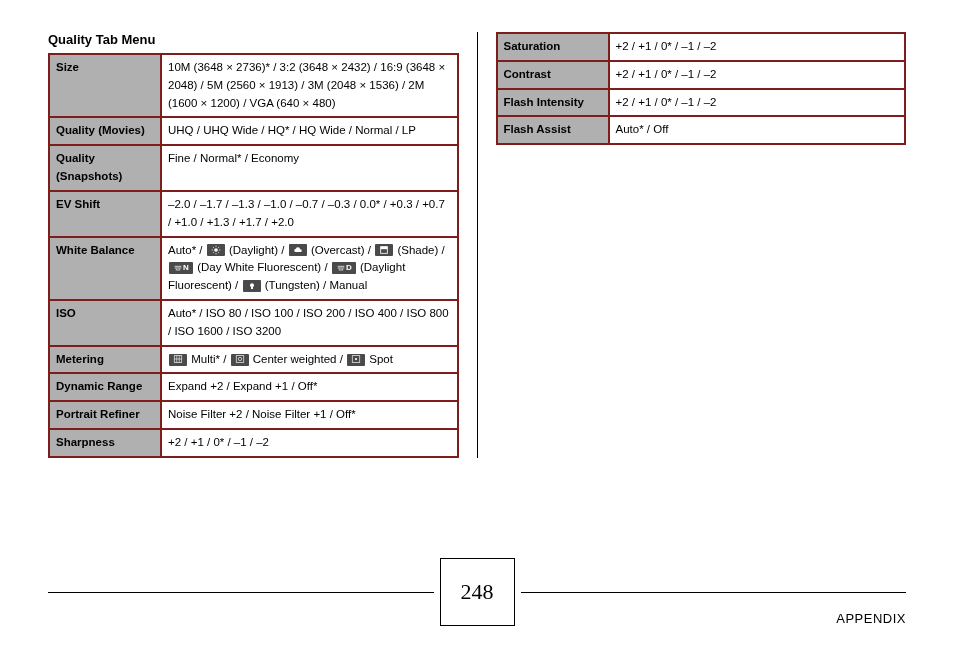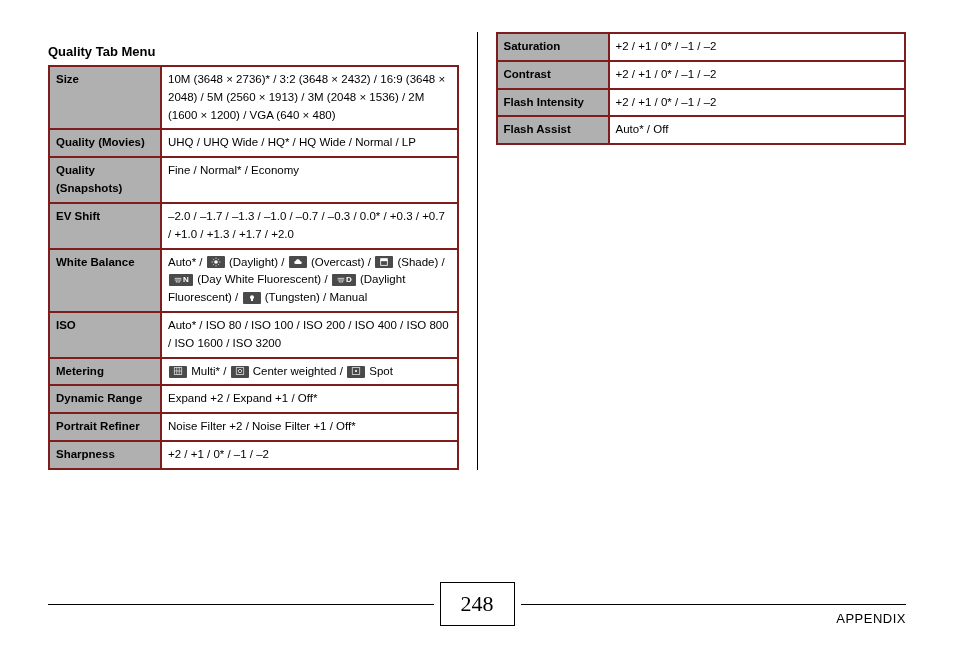"Quality Tab Menu" h4.section-title { margin: 12px 0 6px 0 -> 0 0 6px 0 }
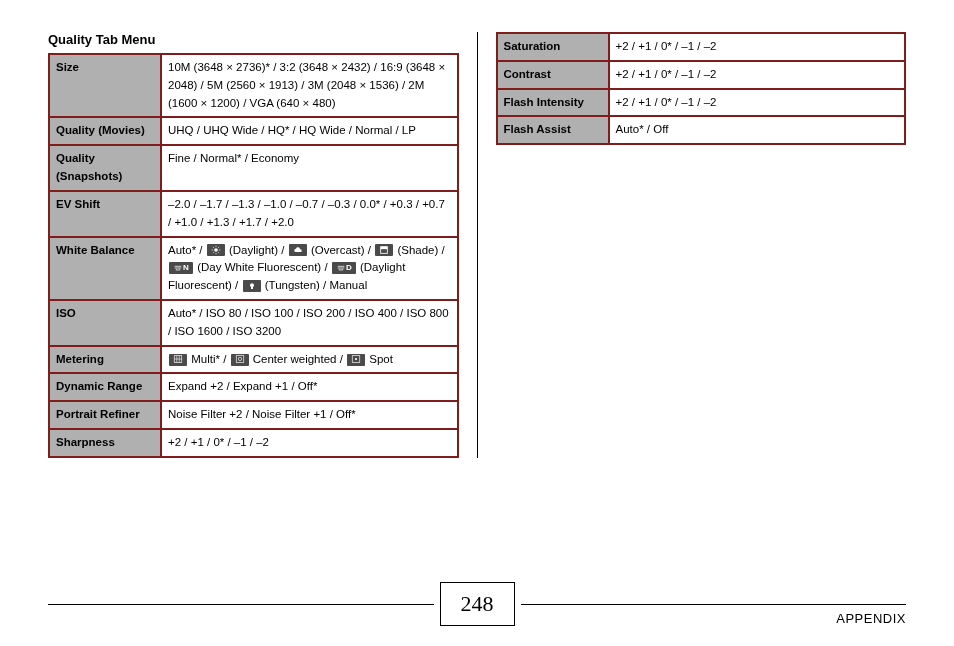"248" .page-num-box { padding: 8px 20px -> 20px 20px }
